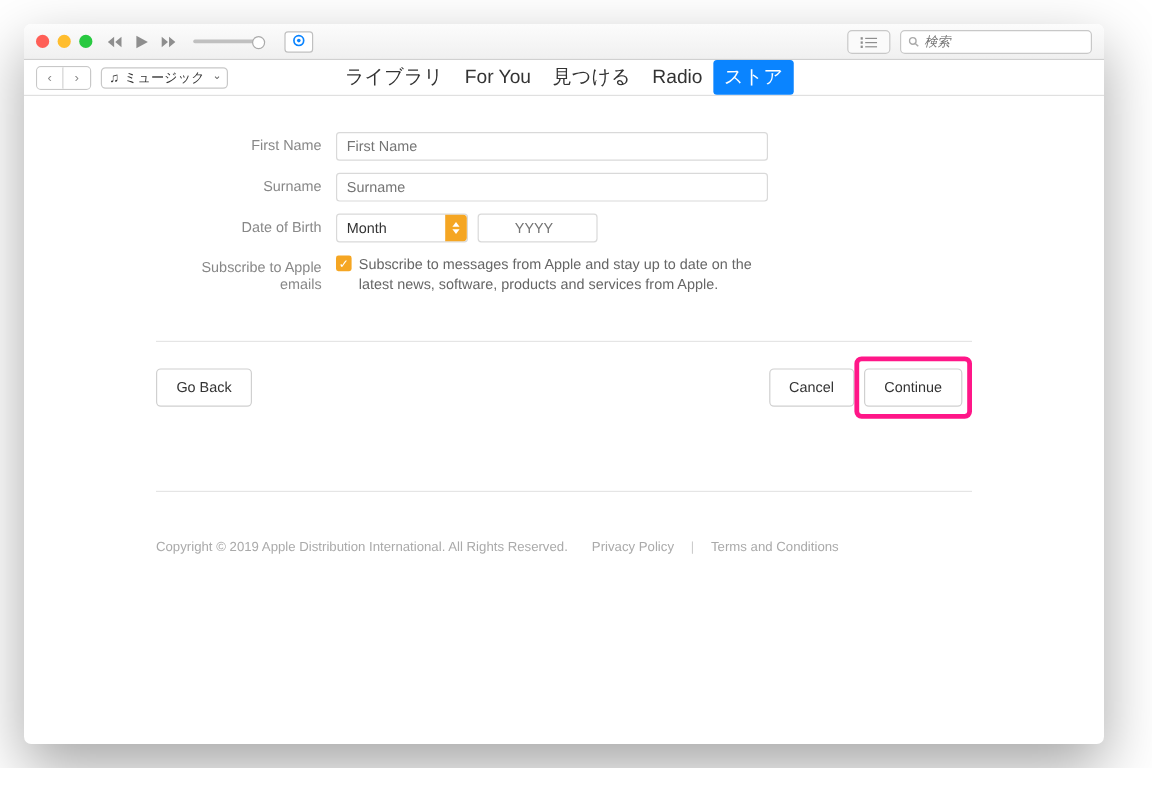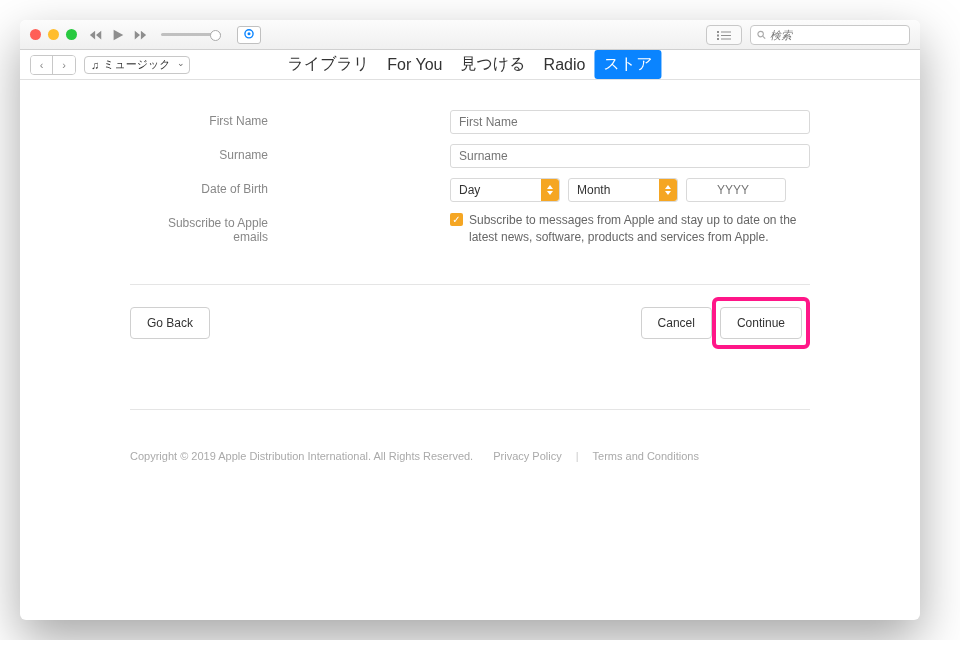"First Name" .form-row { justify-content: space-between -> none }
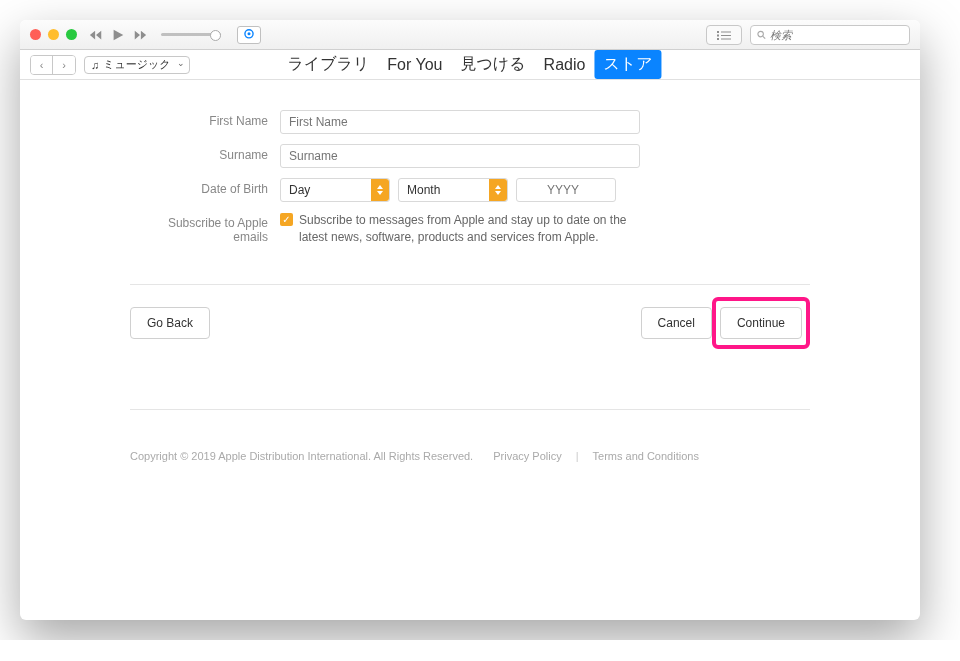"Day" div.select { html: <div> <span>Day</span> <span></span> </div> -> none }
